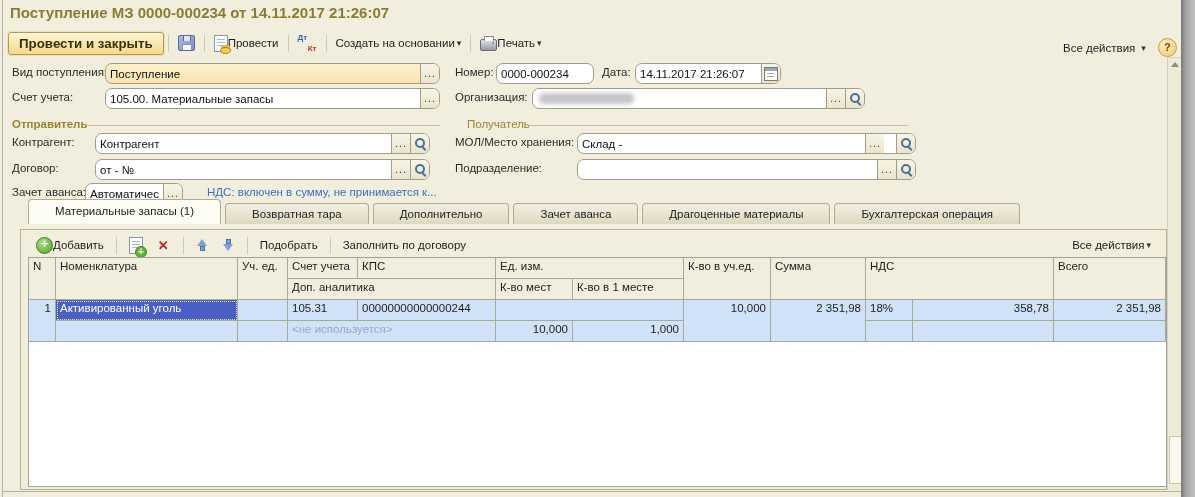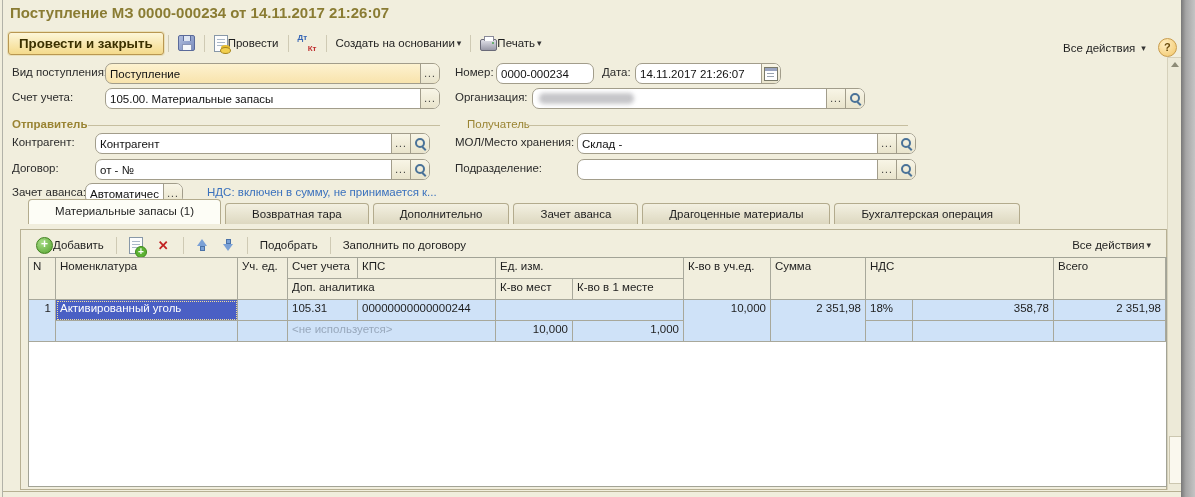"Склад -" div.fld { gap: none -> 12px }
